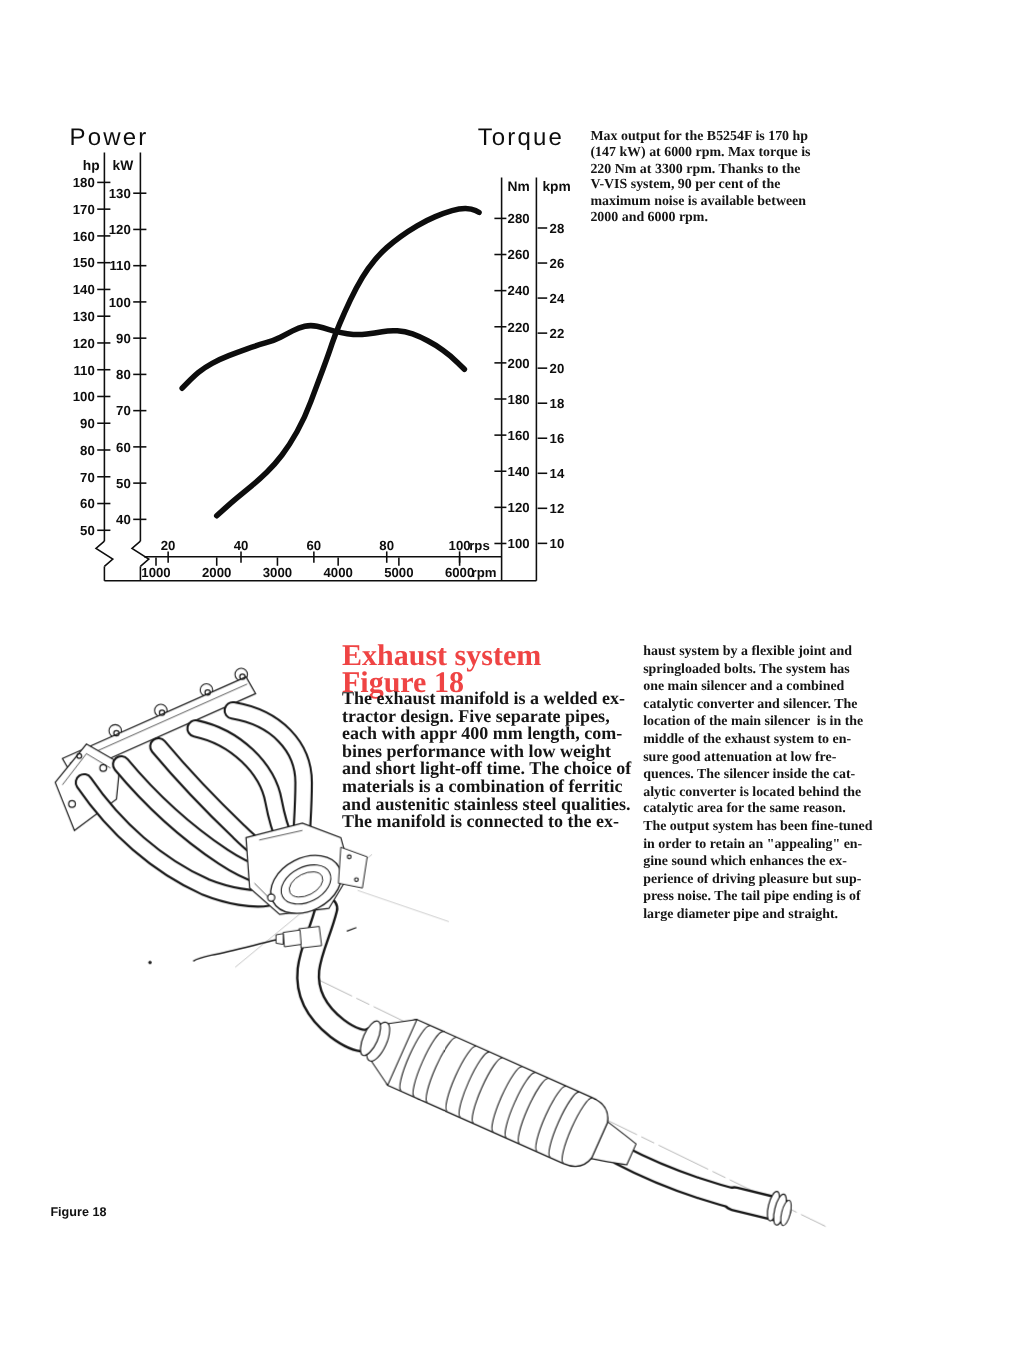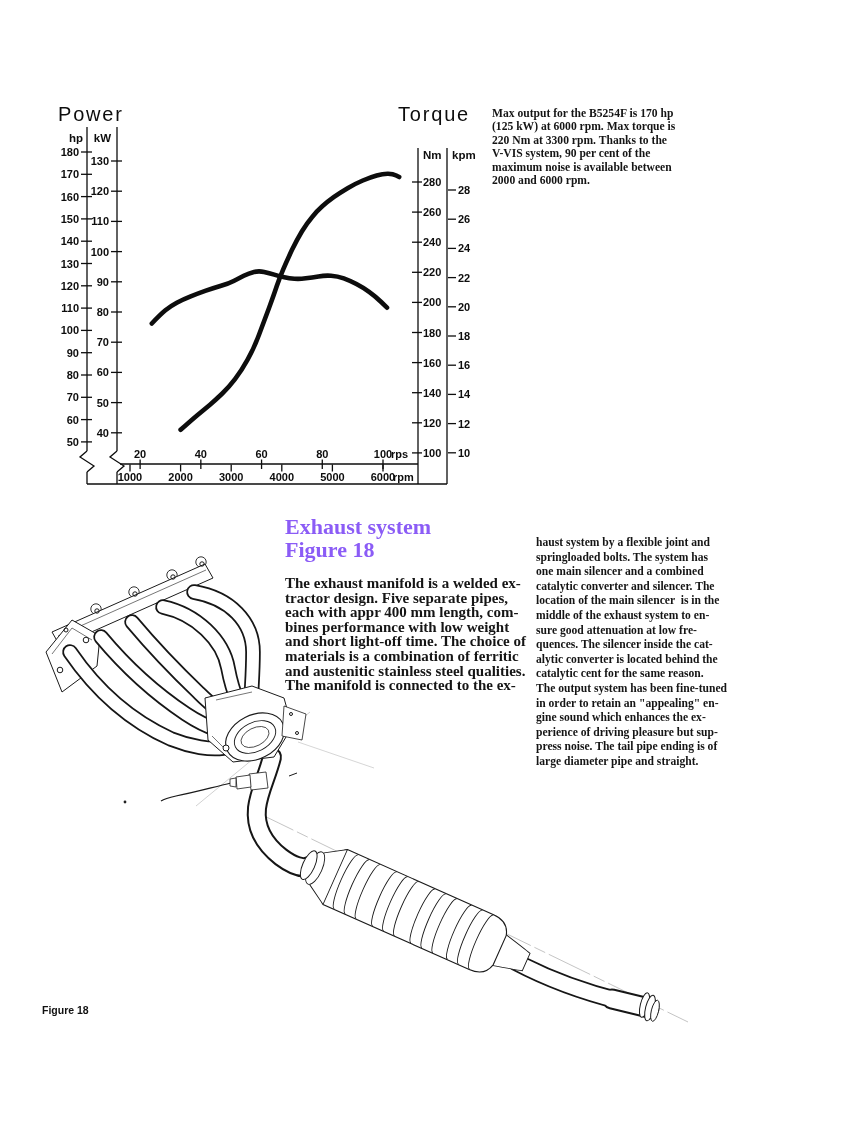"(125 kW) at 6000 rpm." div.pline { text: 125 -> 147 }
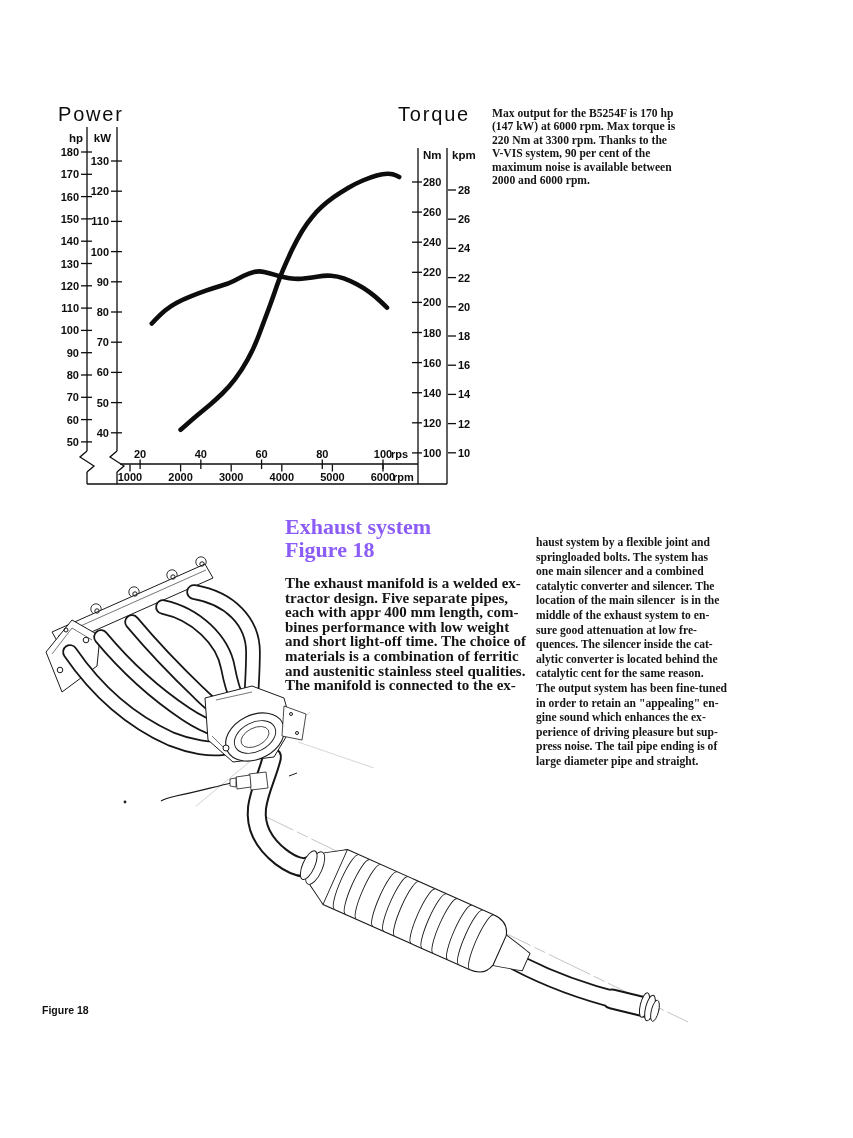"Exhaust system" .heading { color: #8b5cf6 -> #ef4444; font-size: 22px -> 25px; top: 516px -> 536px }
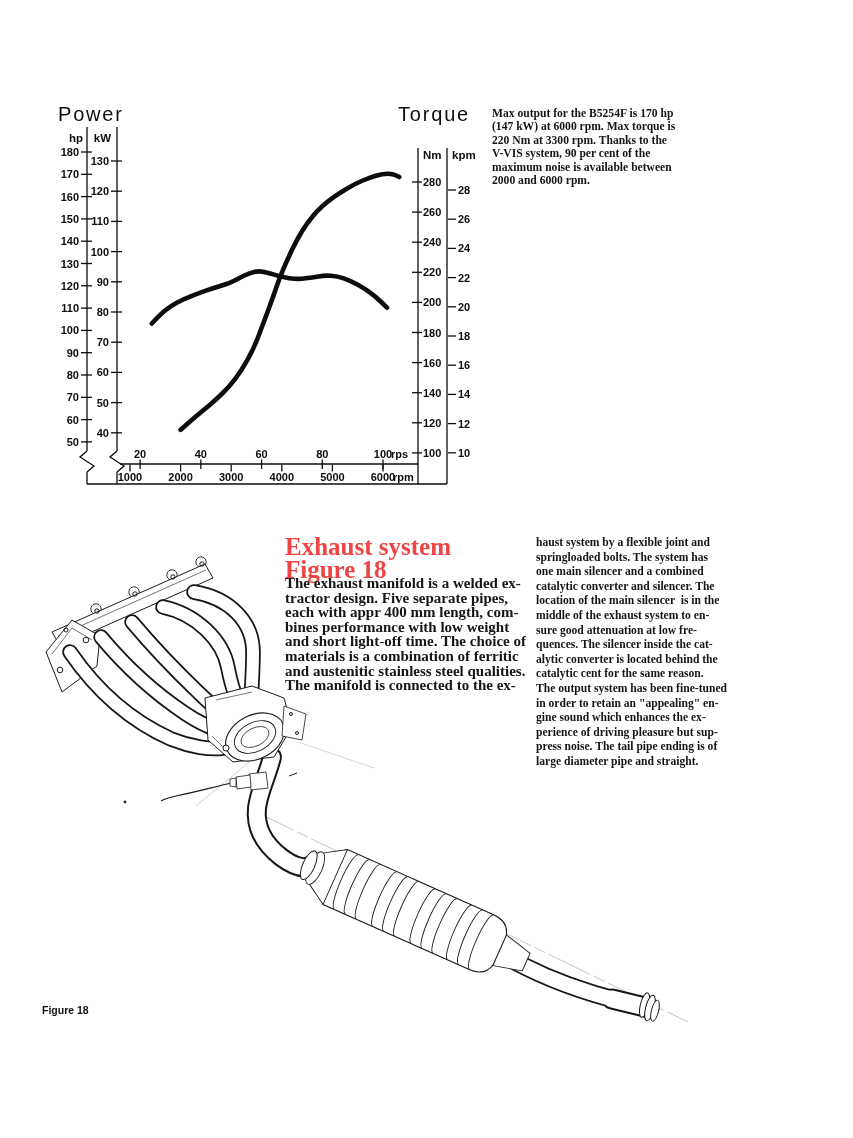"catalytic cent for the same" div.pline { text: cent -> area }
